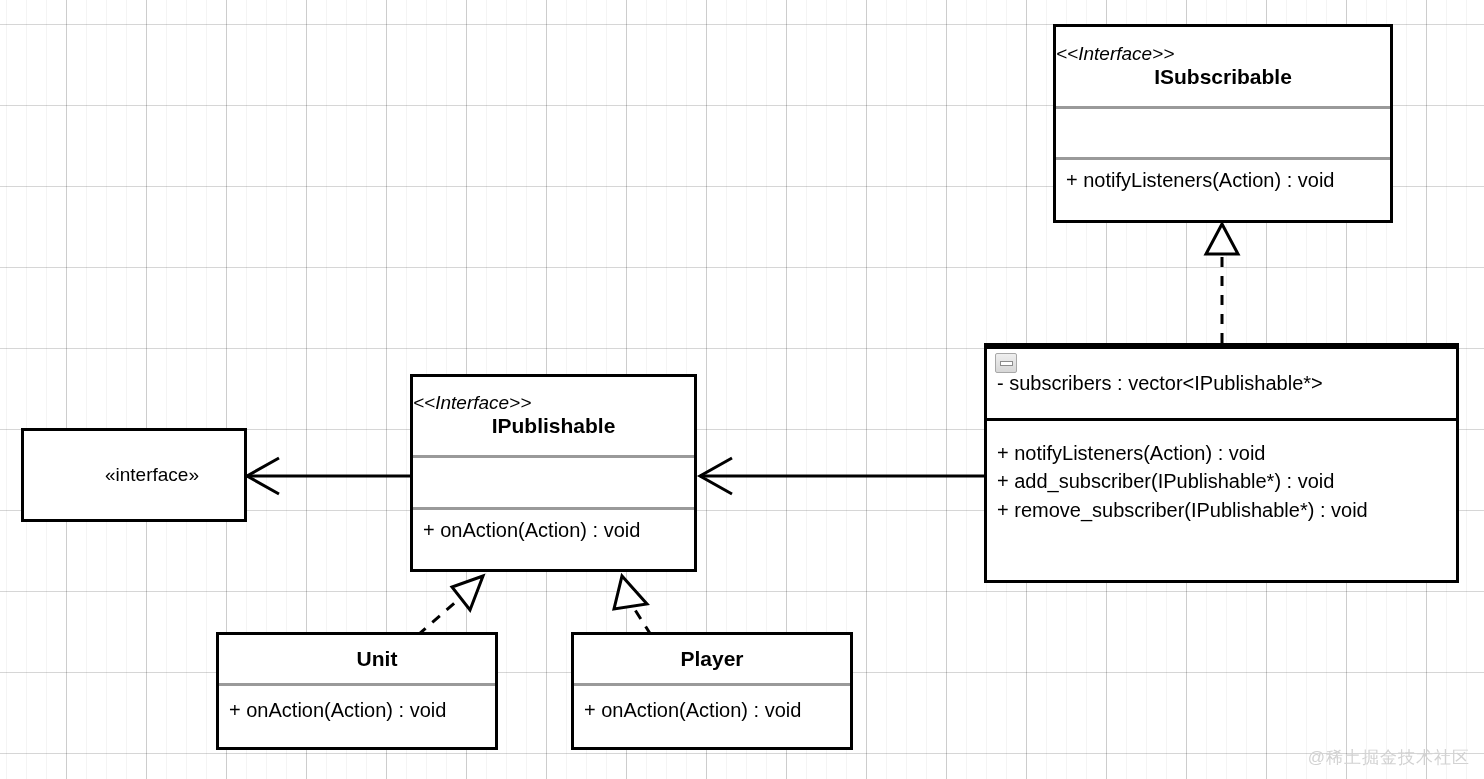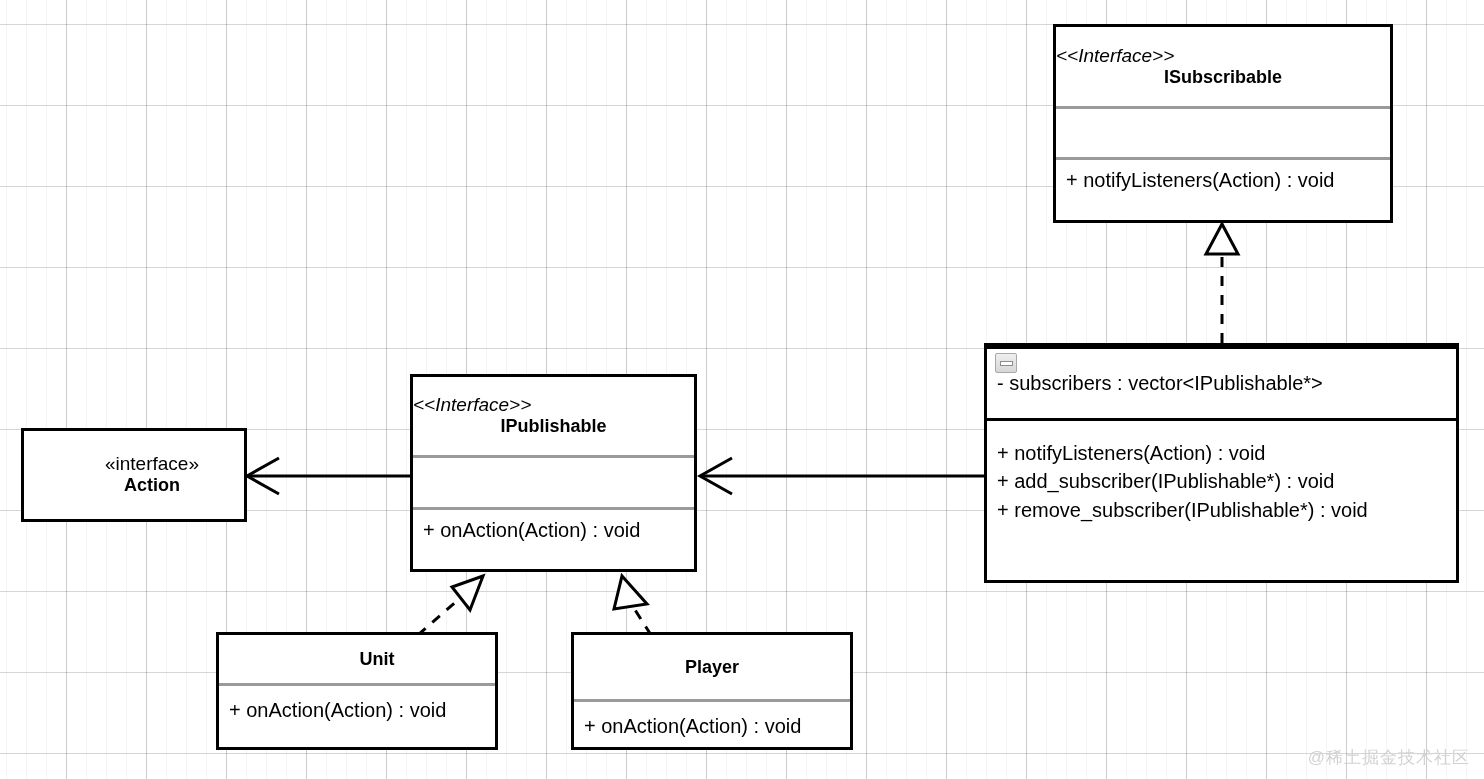"ISubscribable" .cls-name { font-size: 18px -> 21px }
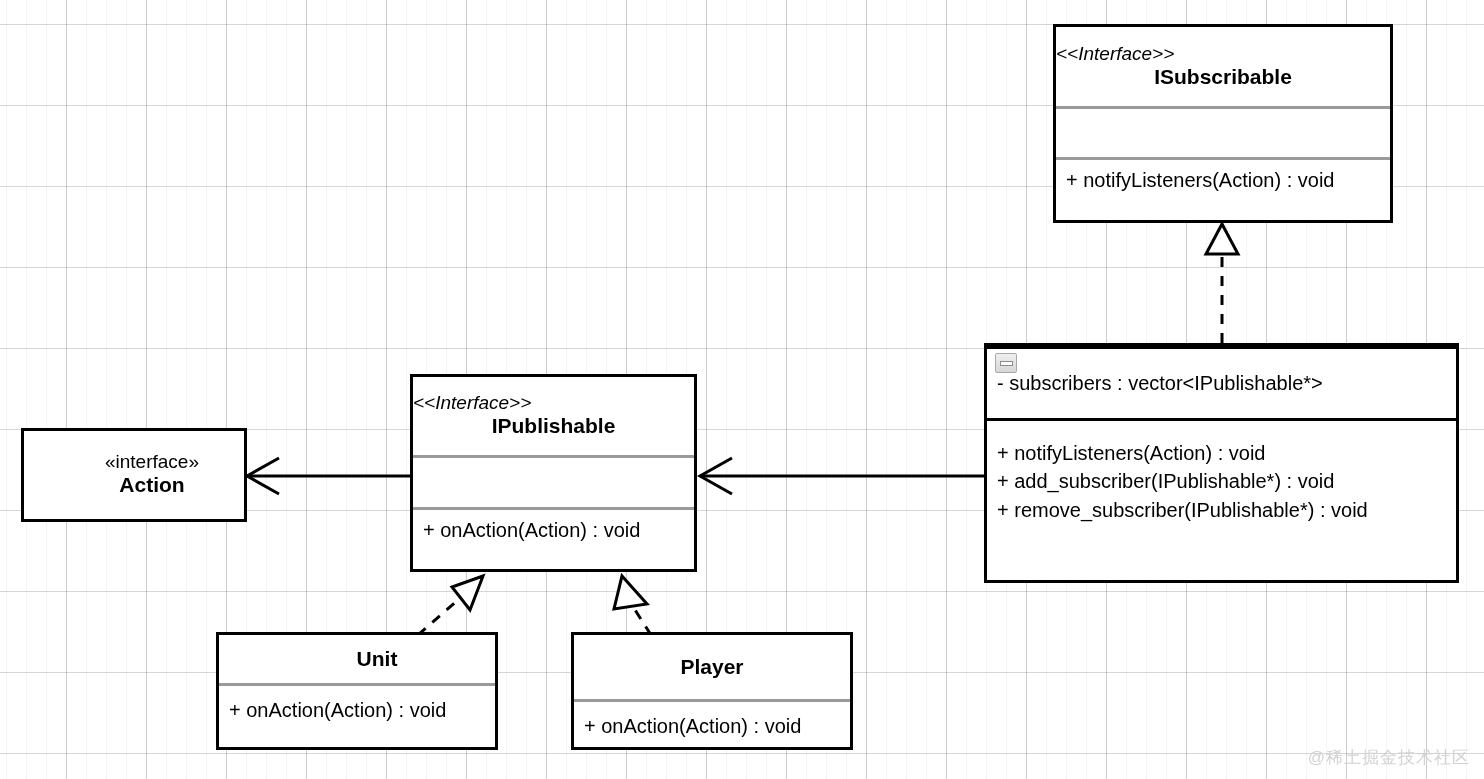"Action" div.cls-name { html: <div>Action</div> -> none }
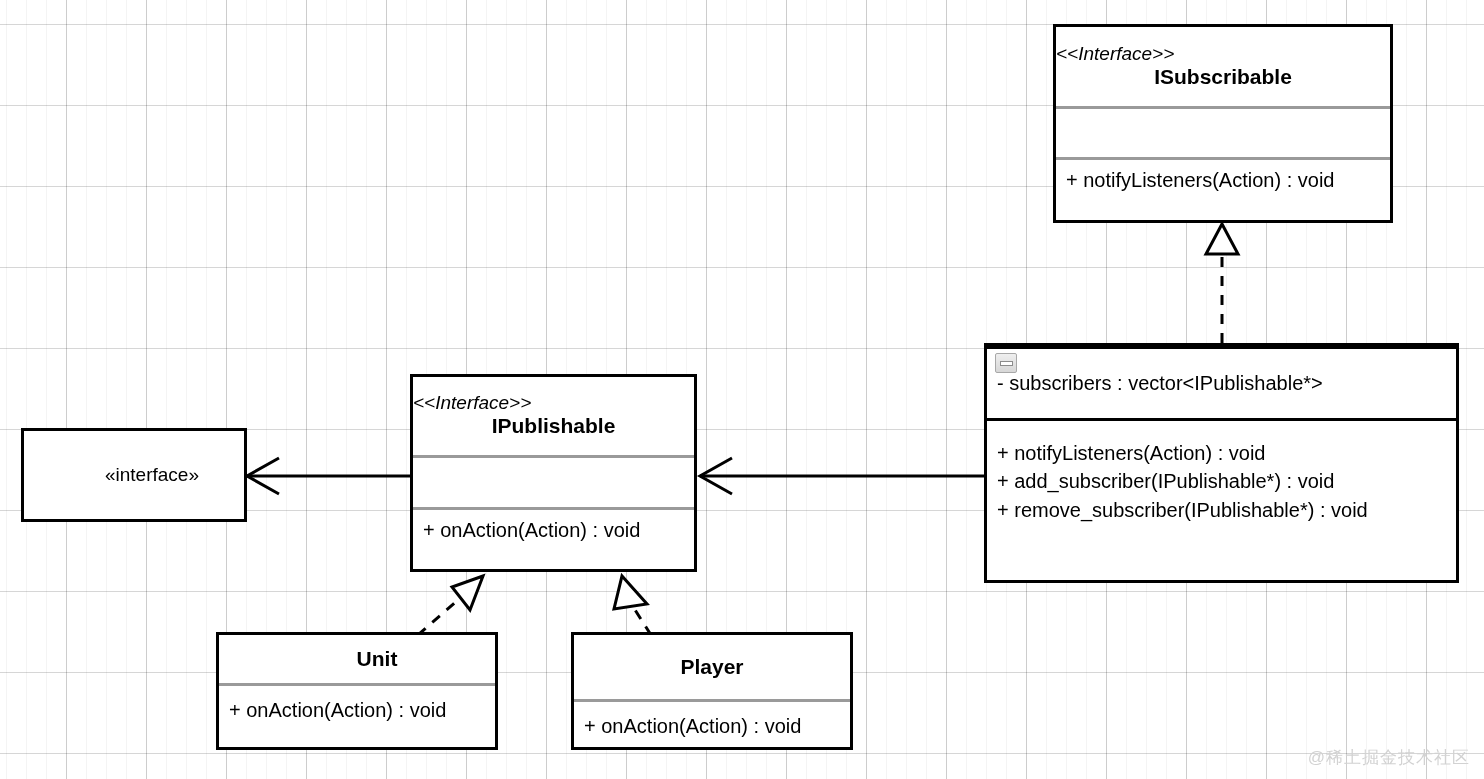"Player" div.compartment { height: 64px -> 48px }
